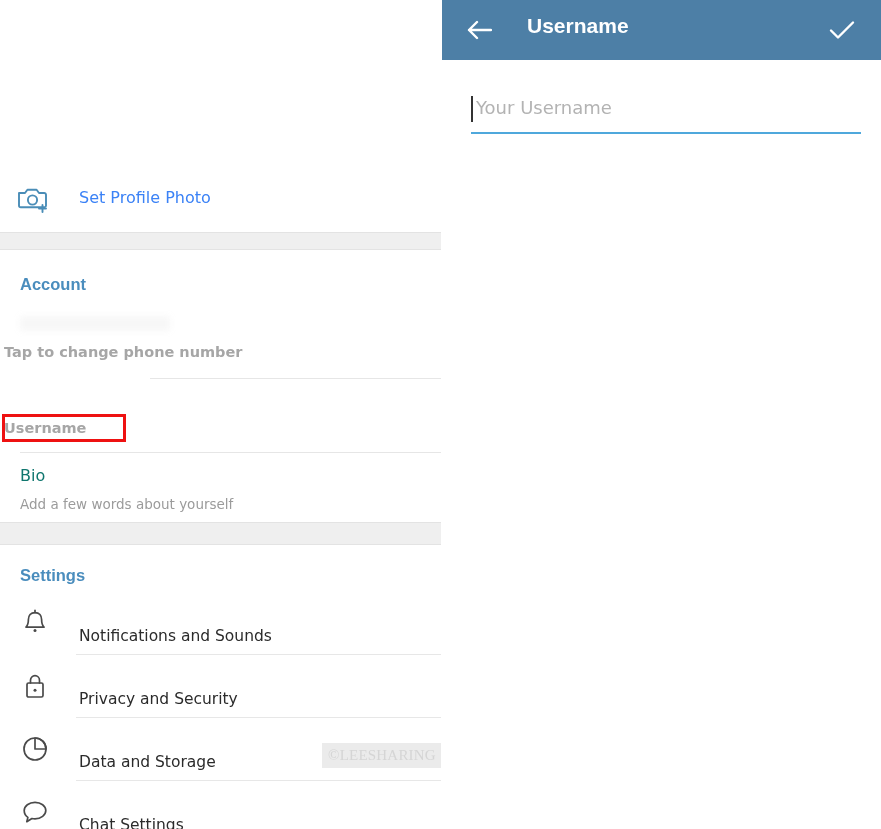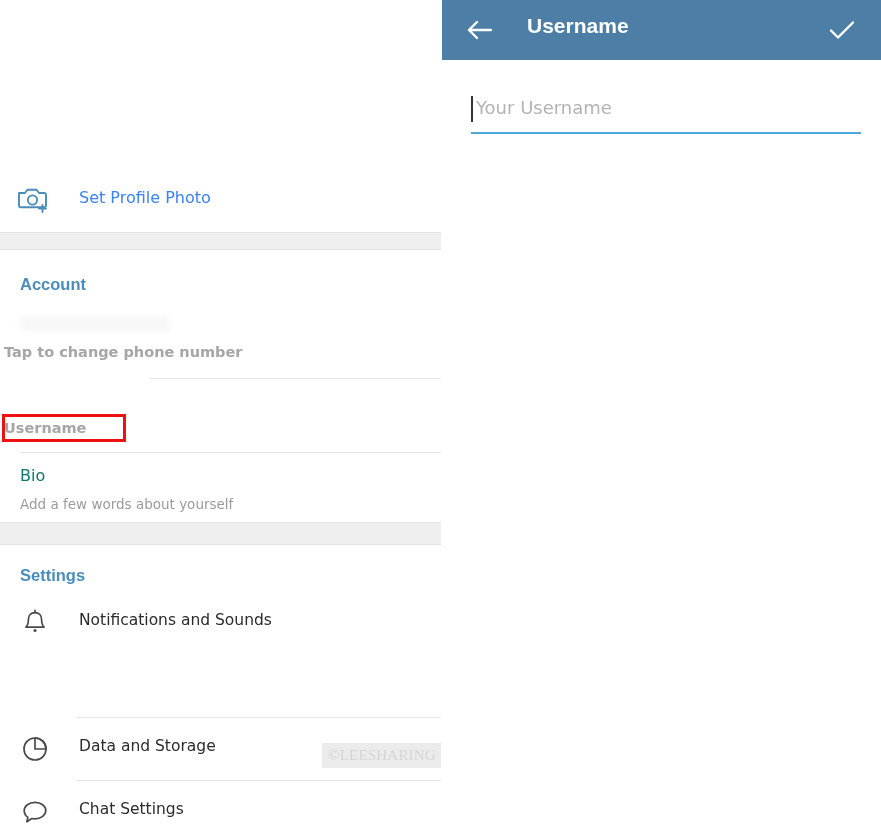"Notifications and Sounds" .set-label { top: 20px -> 36px }
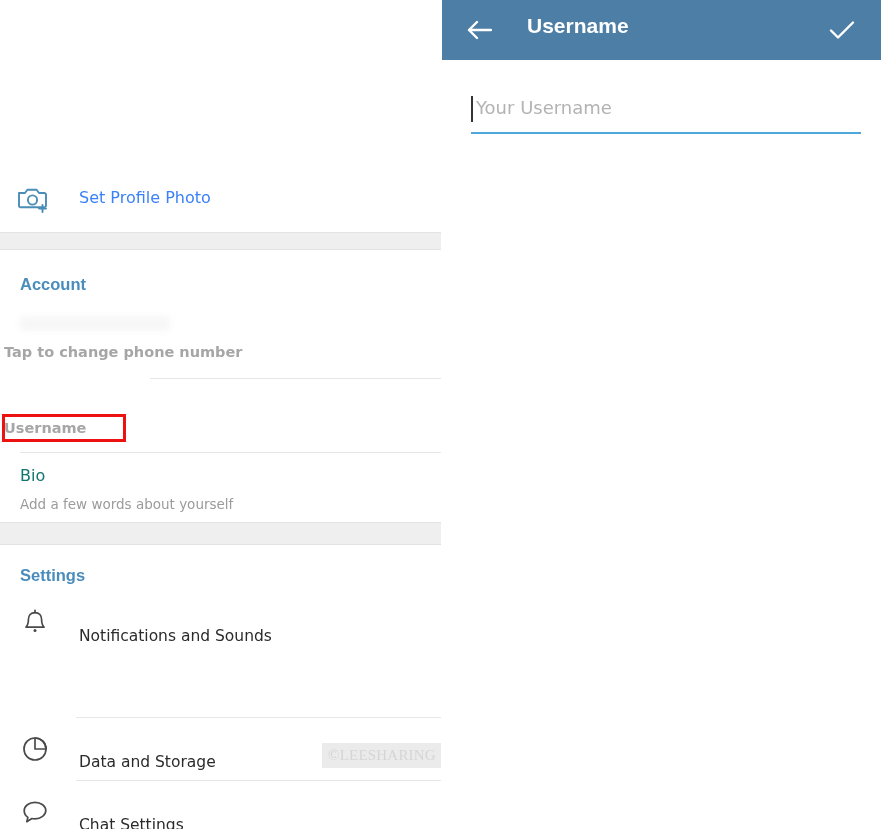"Privacy and Security" div.set-row { html: none -> <div> <span></span> <span> <svg> <rect></rect> <path></path> <circle></circle> </svg> </span> <span>Privacy and Security</span> </div> }
